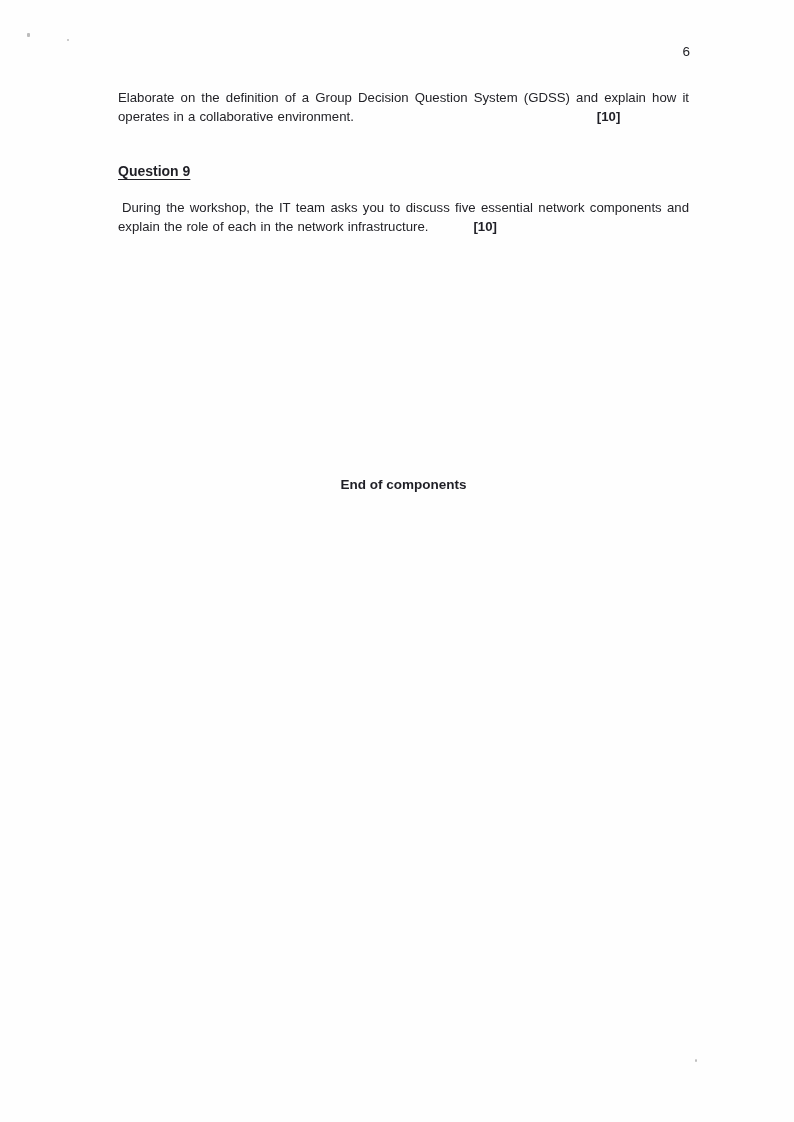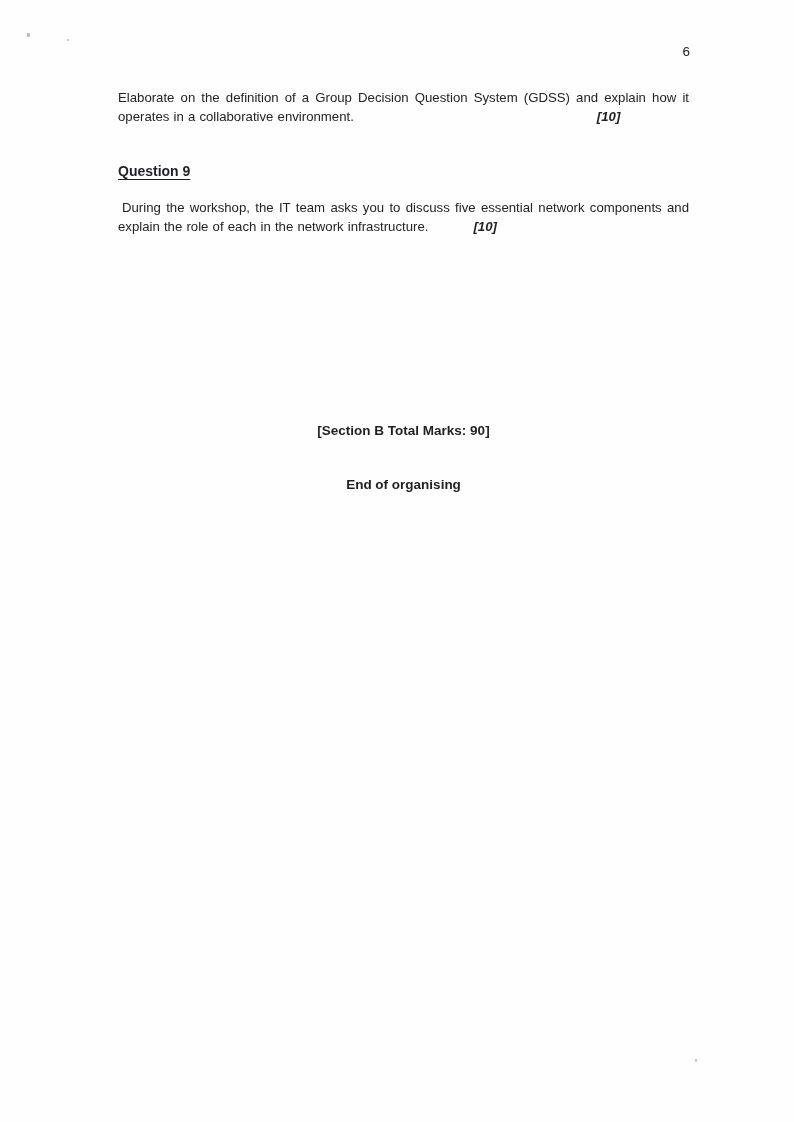"[10]" .marks { font-style: italic -> none }
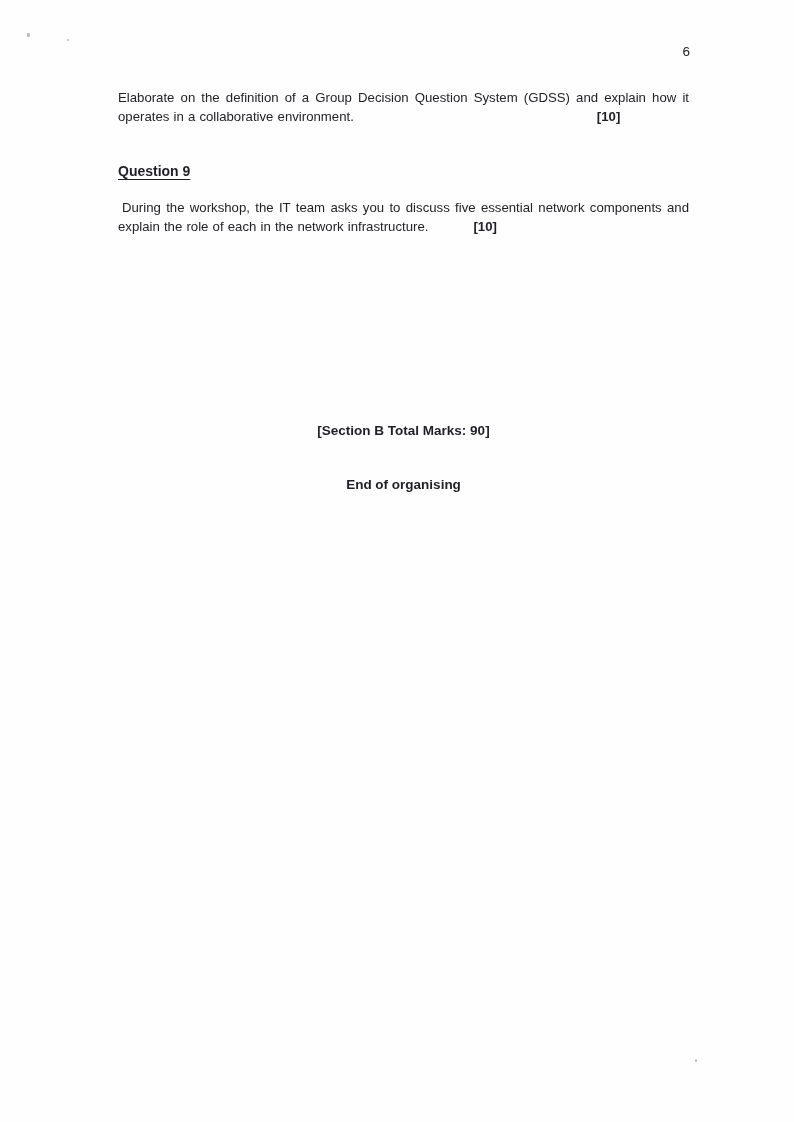"[Section B Total Marks: 90]" div.center-bold { html: <div>[Section B Total Marks: 90]</div> -> none }
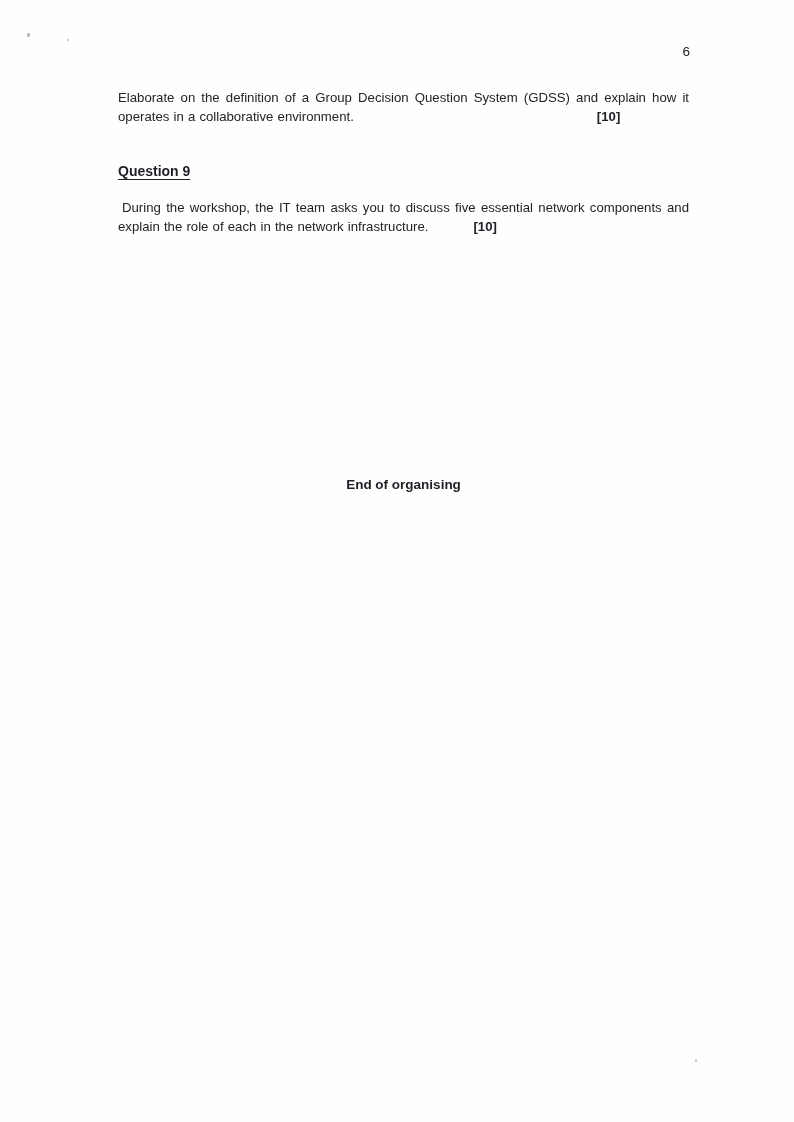"End of organising" div.center-bold { text: organising -> components }
